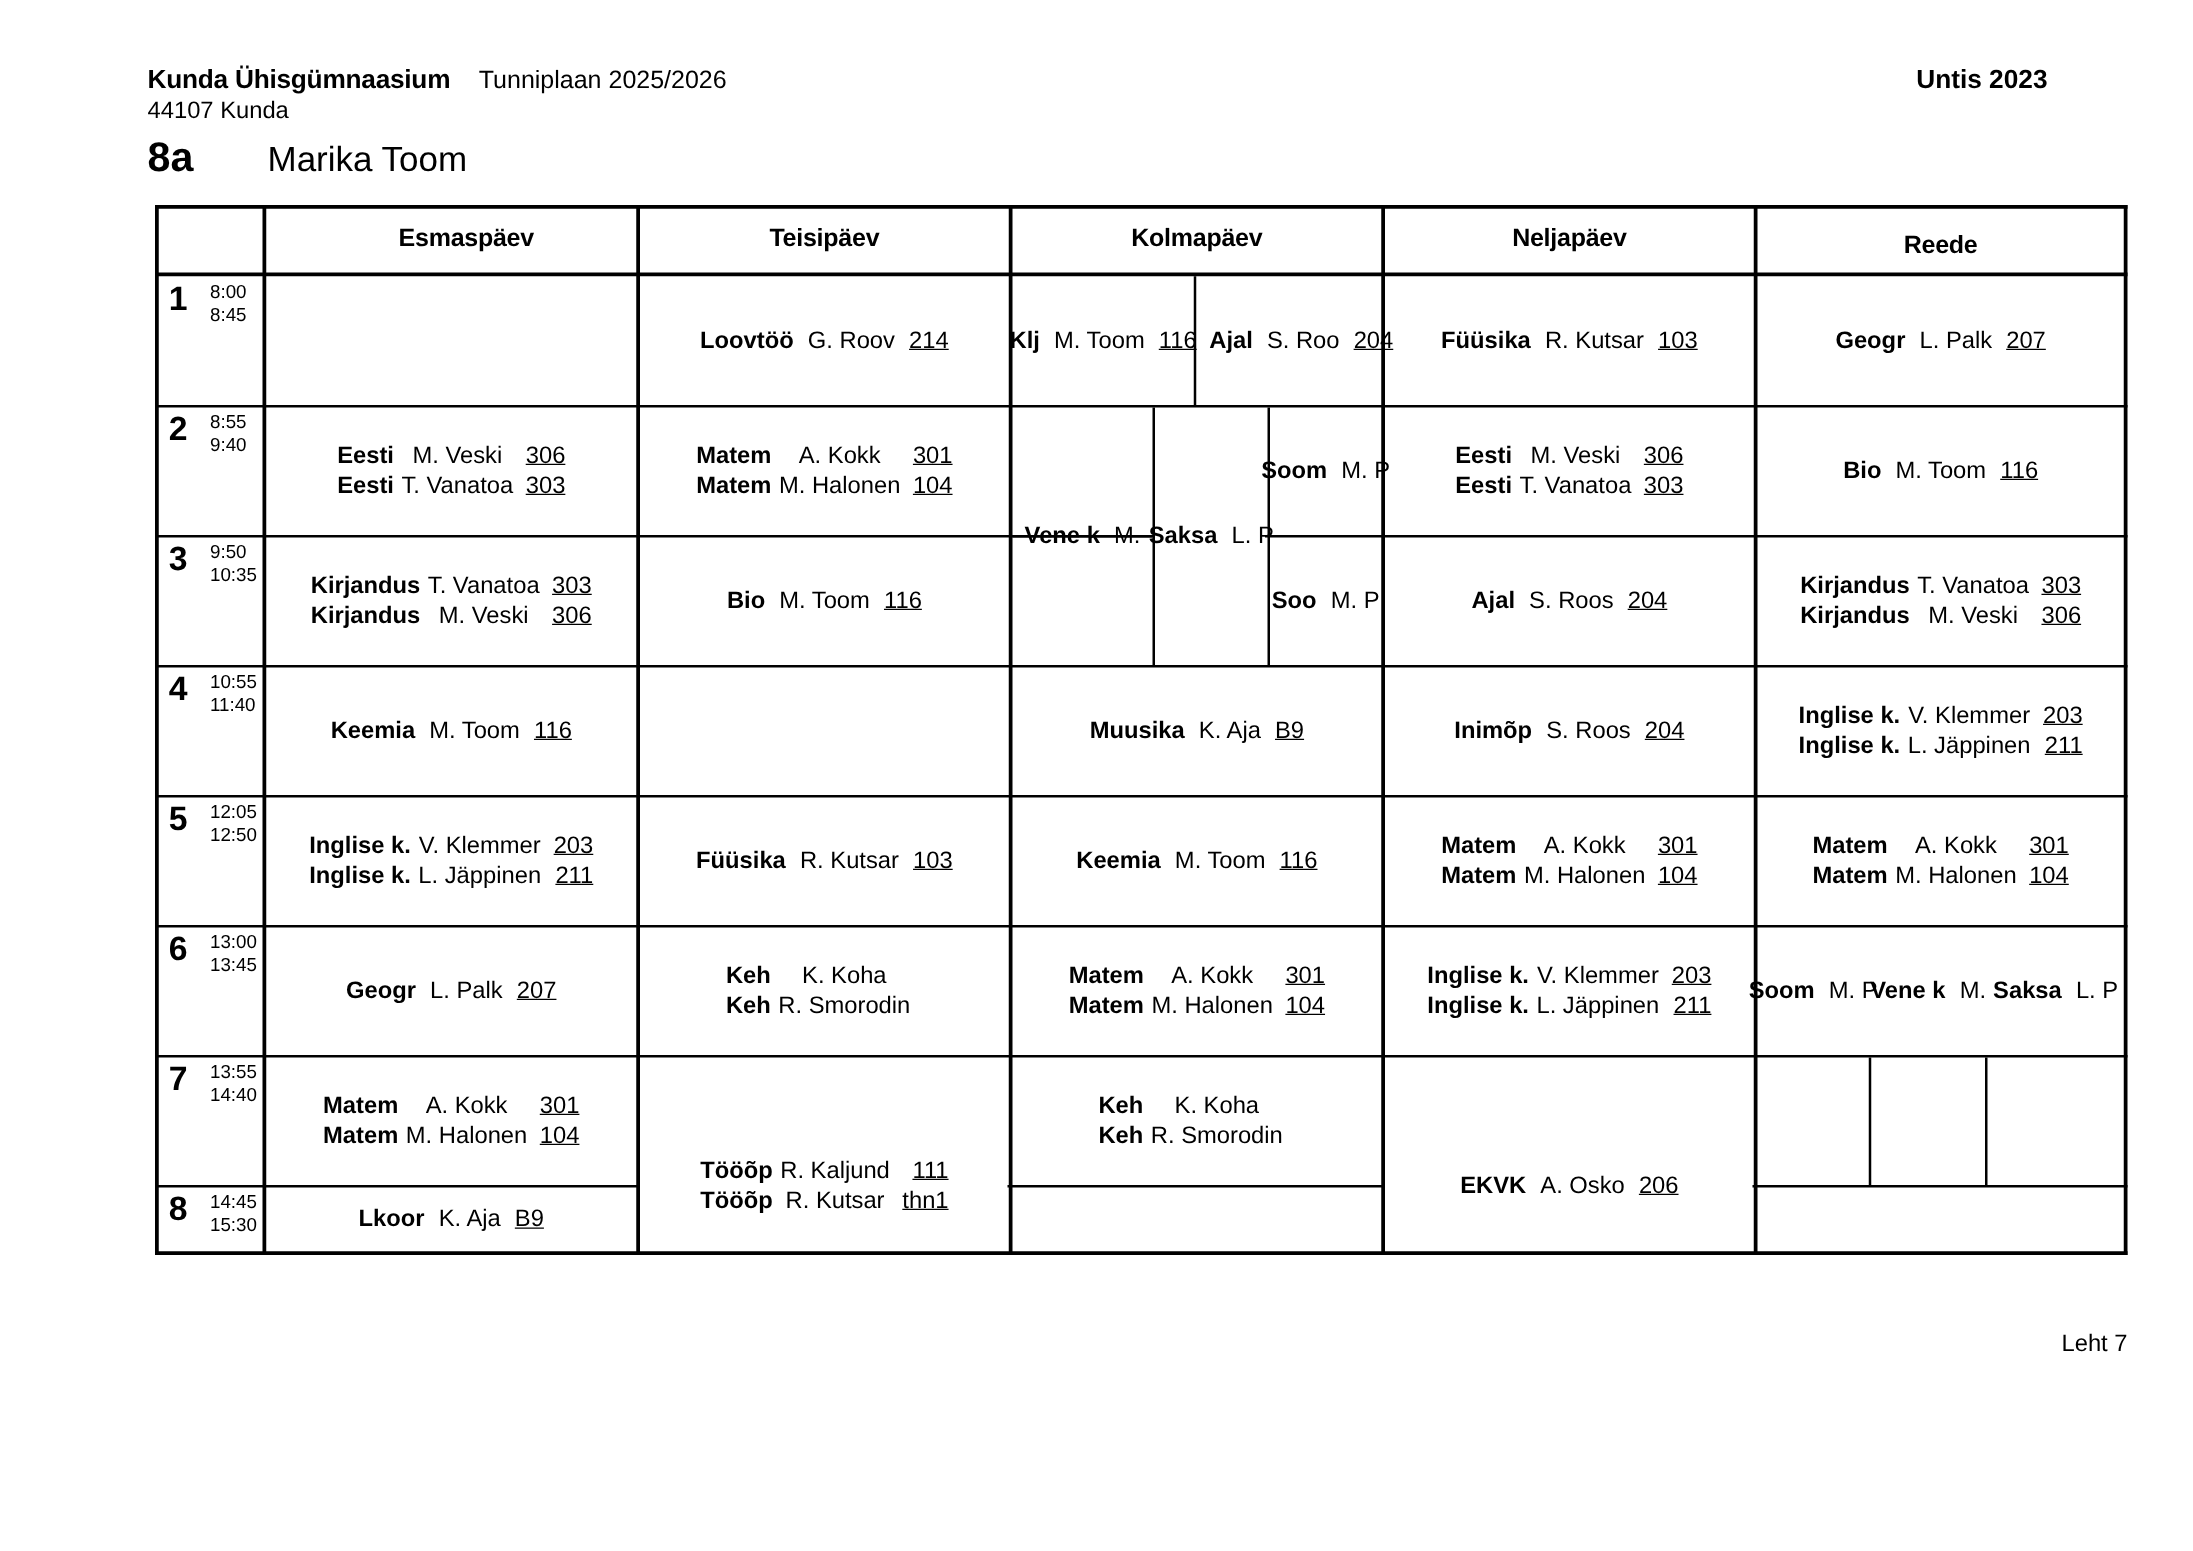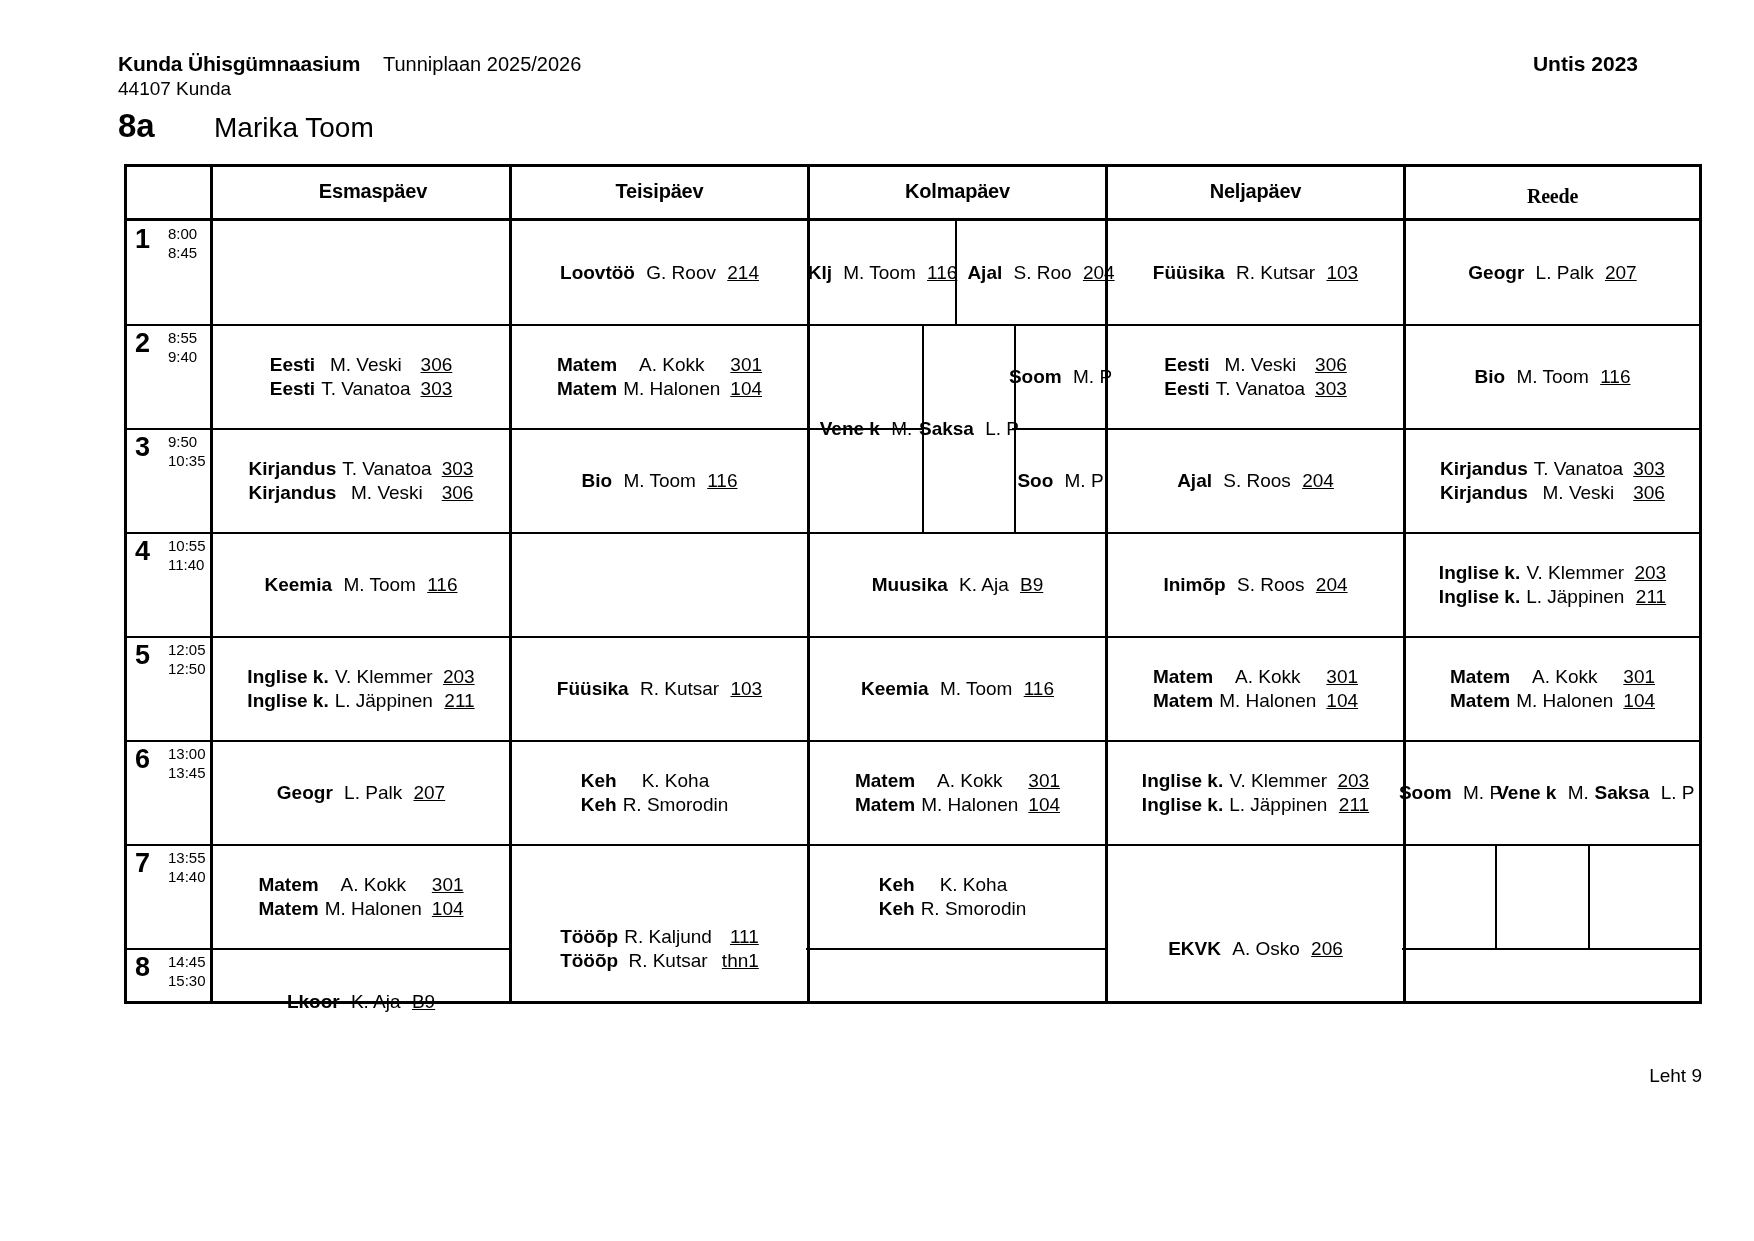"Reede" div.dayhdr { font-family: Liberation Serif, serif -> none }
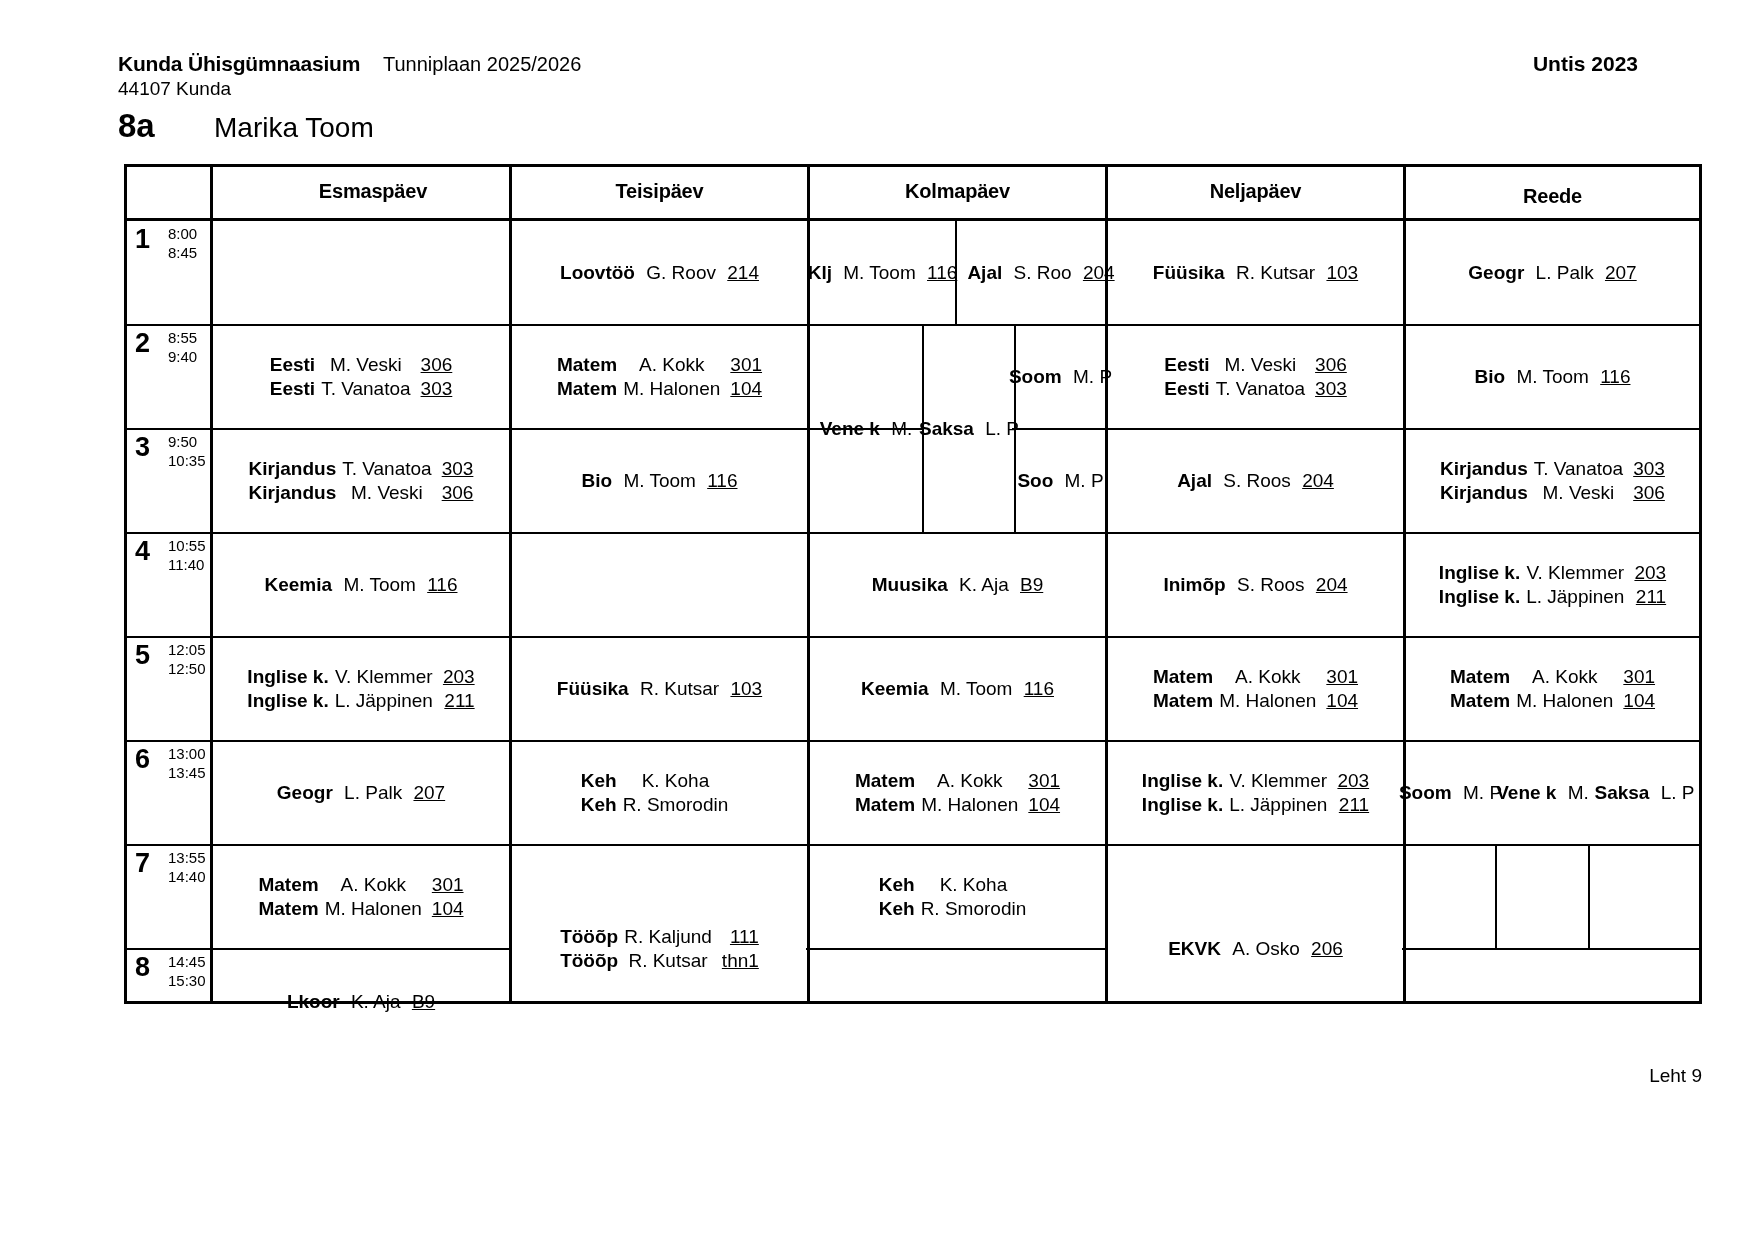"Lkoor K. Aja B9" div.lesson { top: 812px -> 786px }
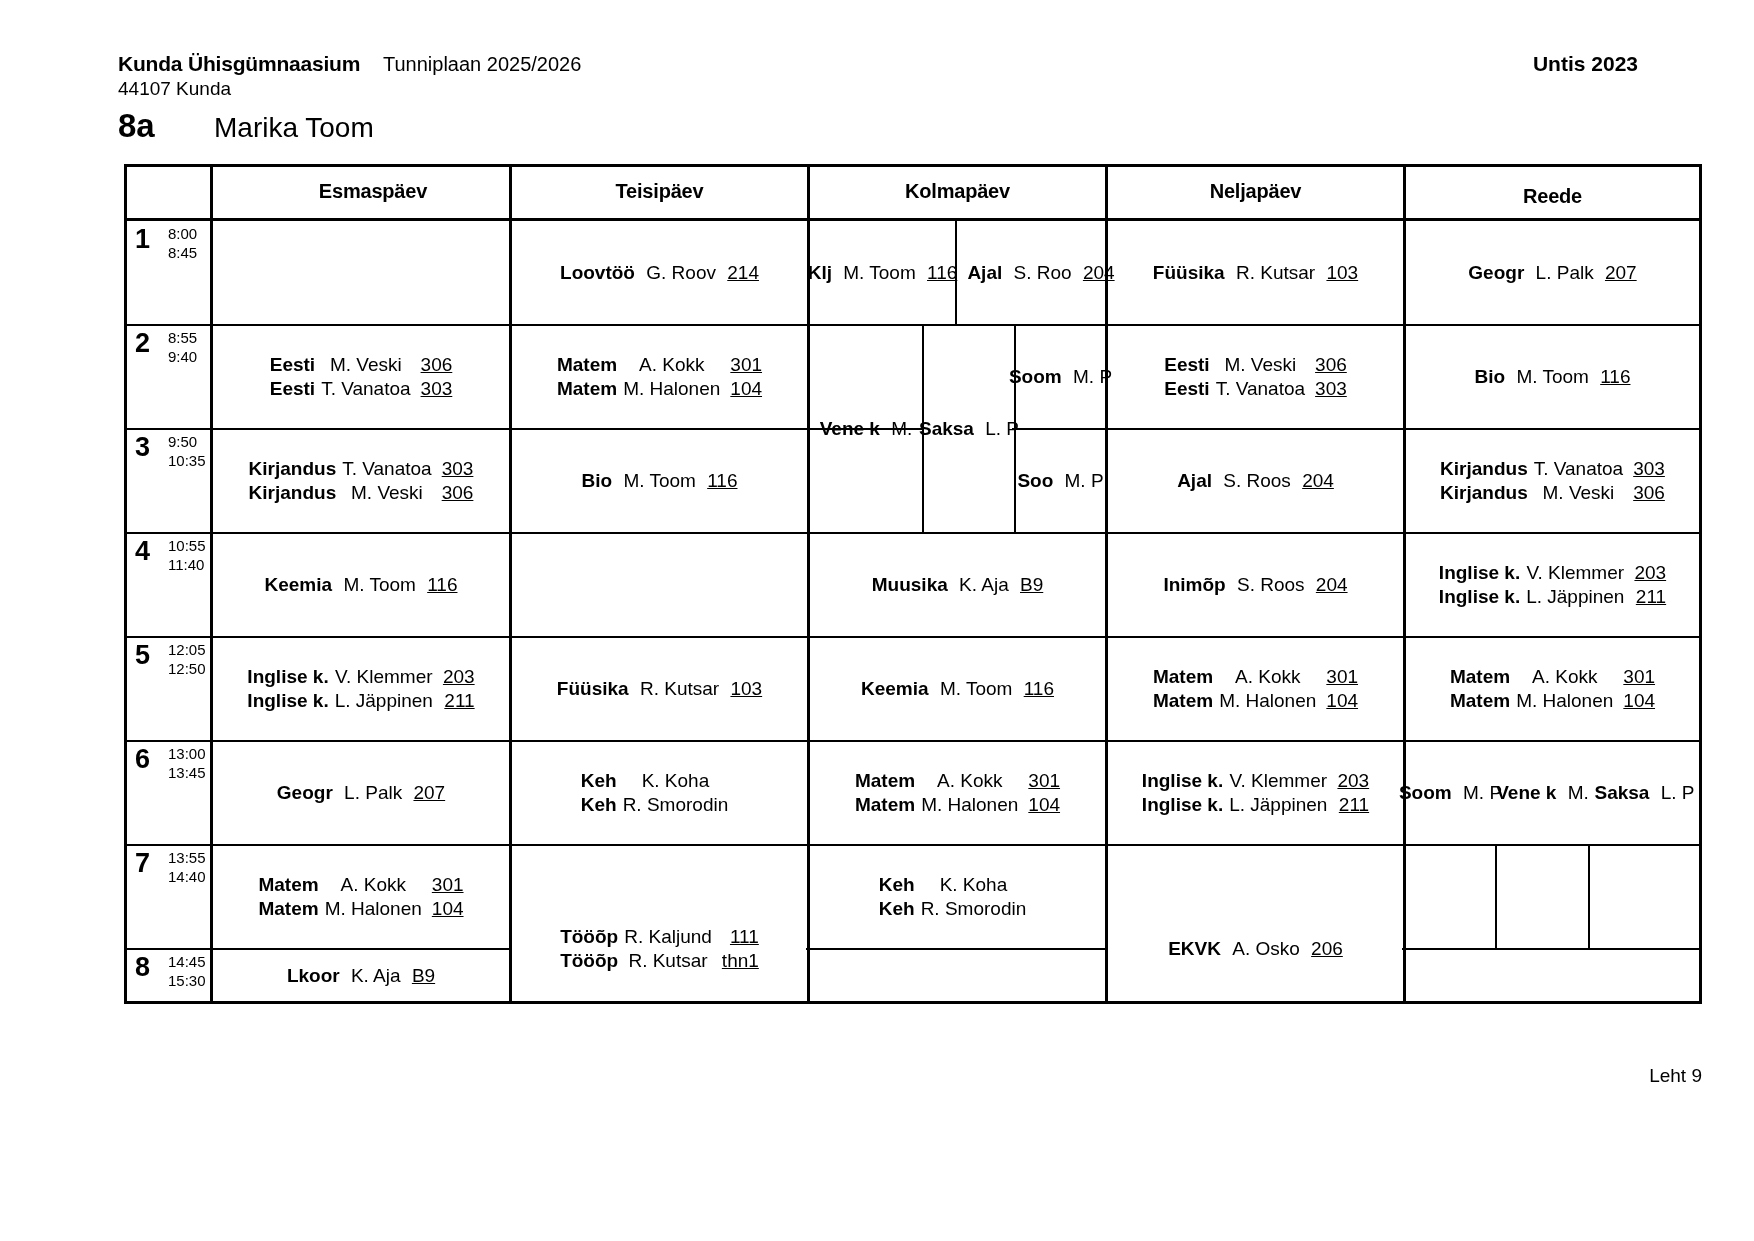"Leht 9" div.footer { text: 9 -> 7 }
